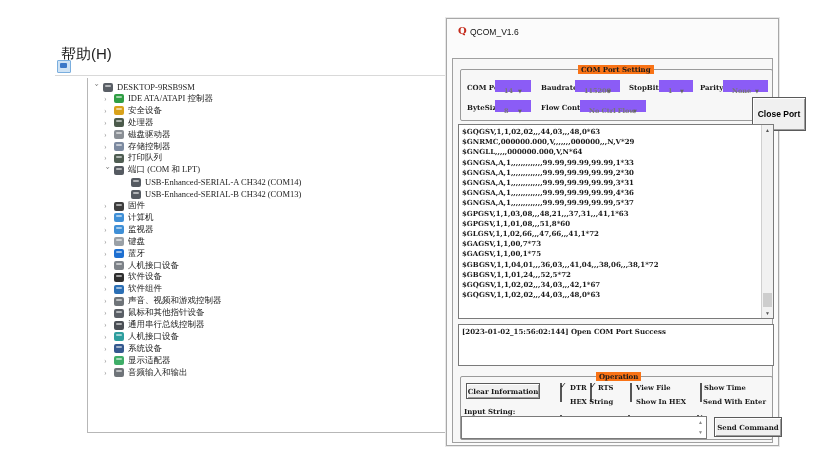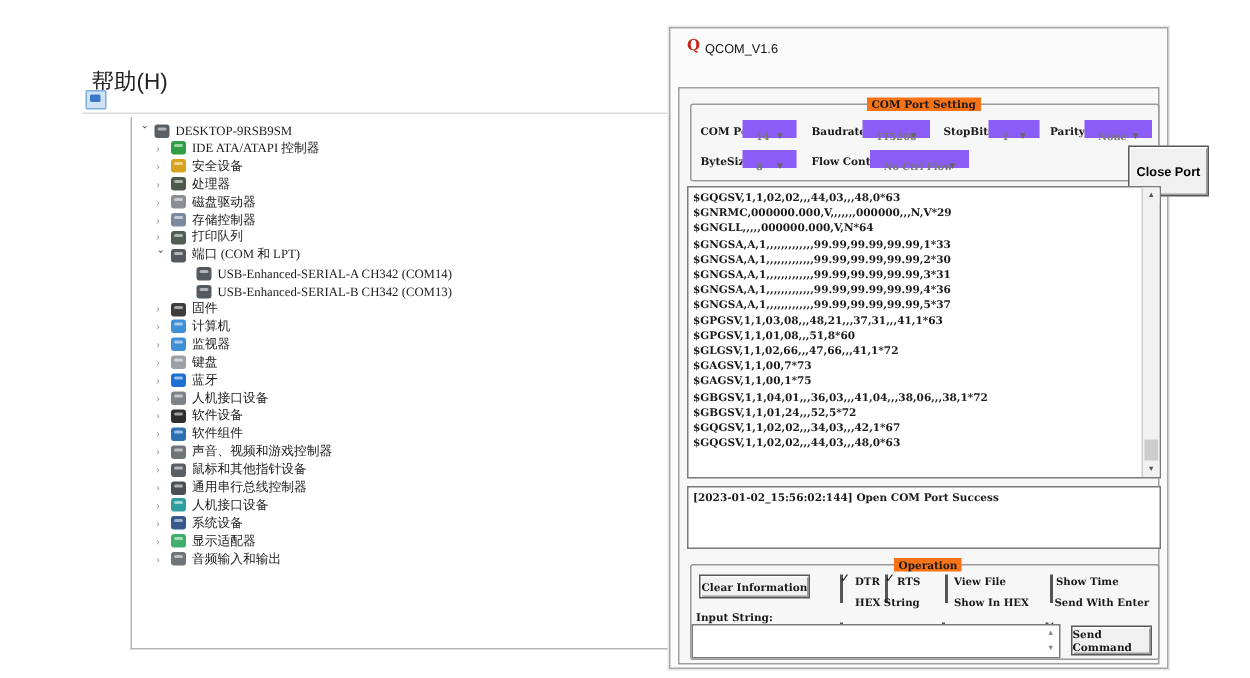"Send Command" div.abs { width: 54px -> 68px }
